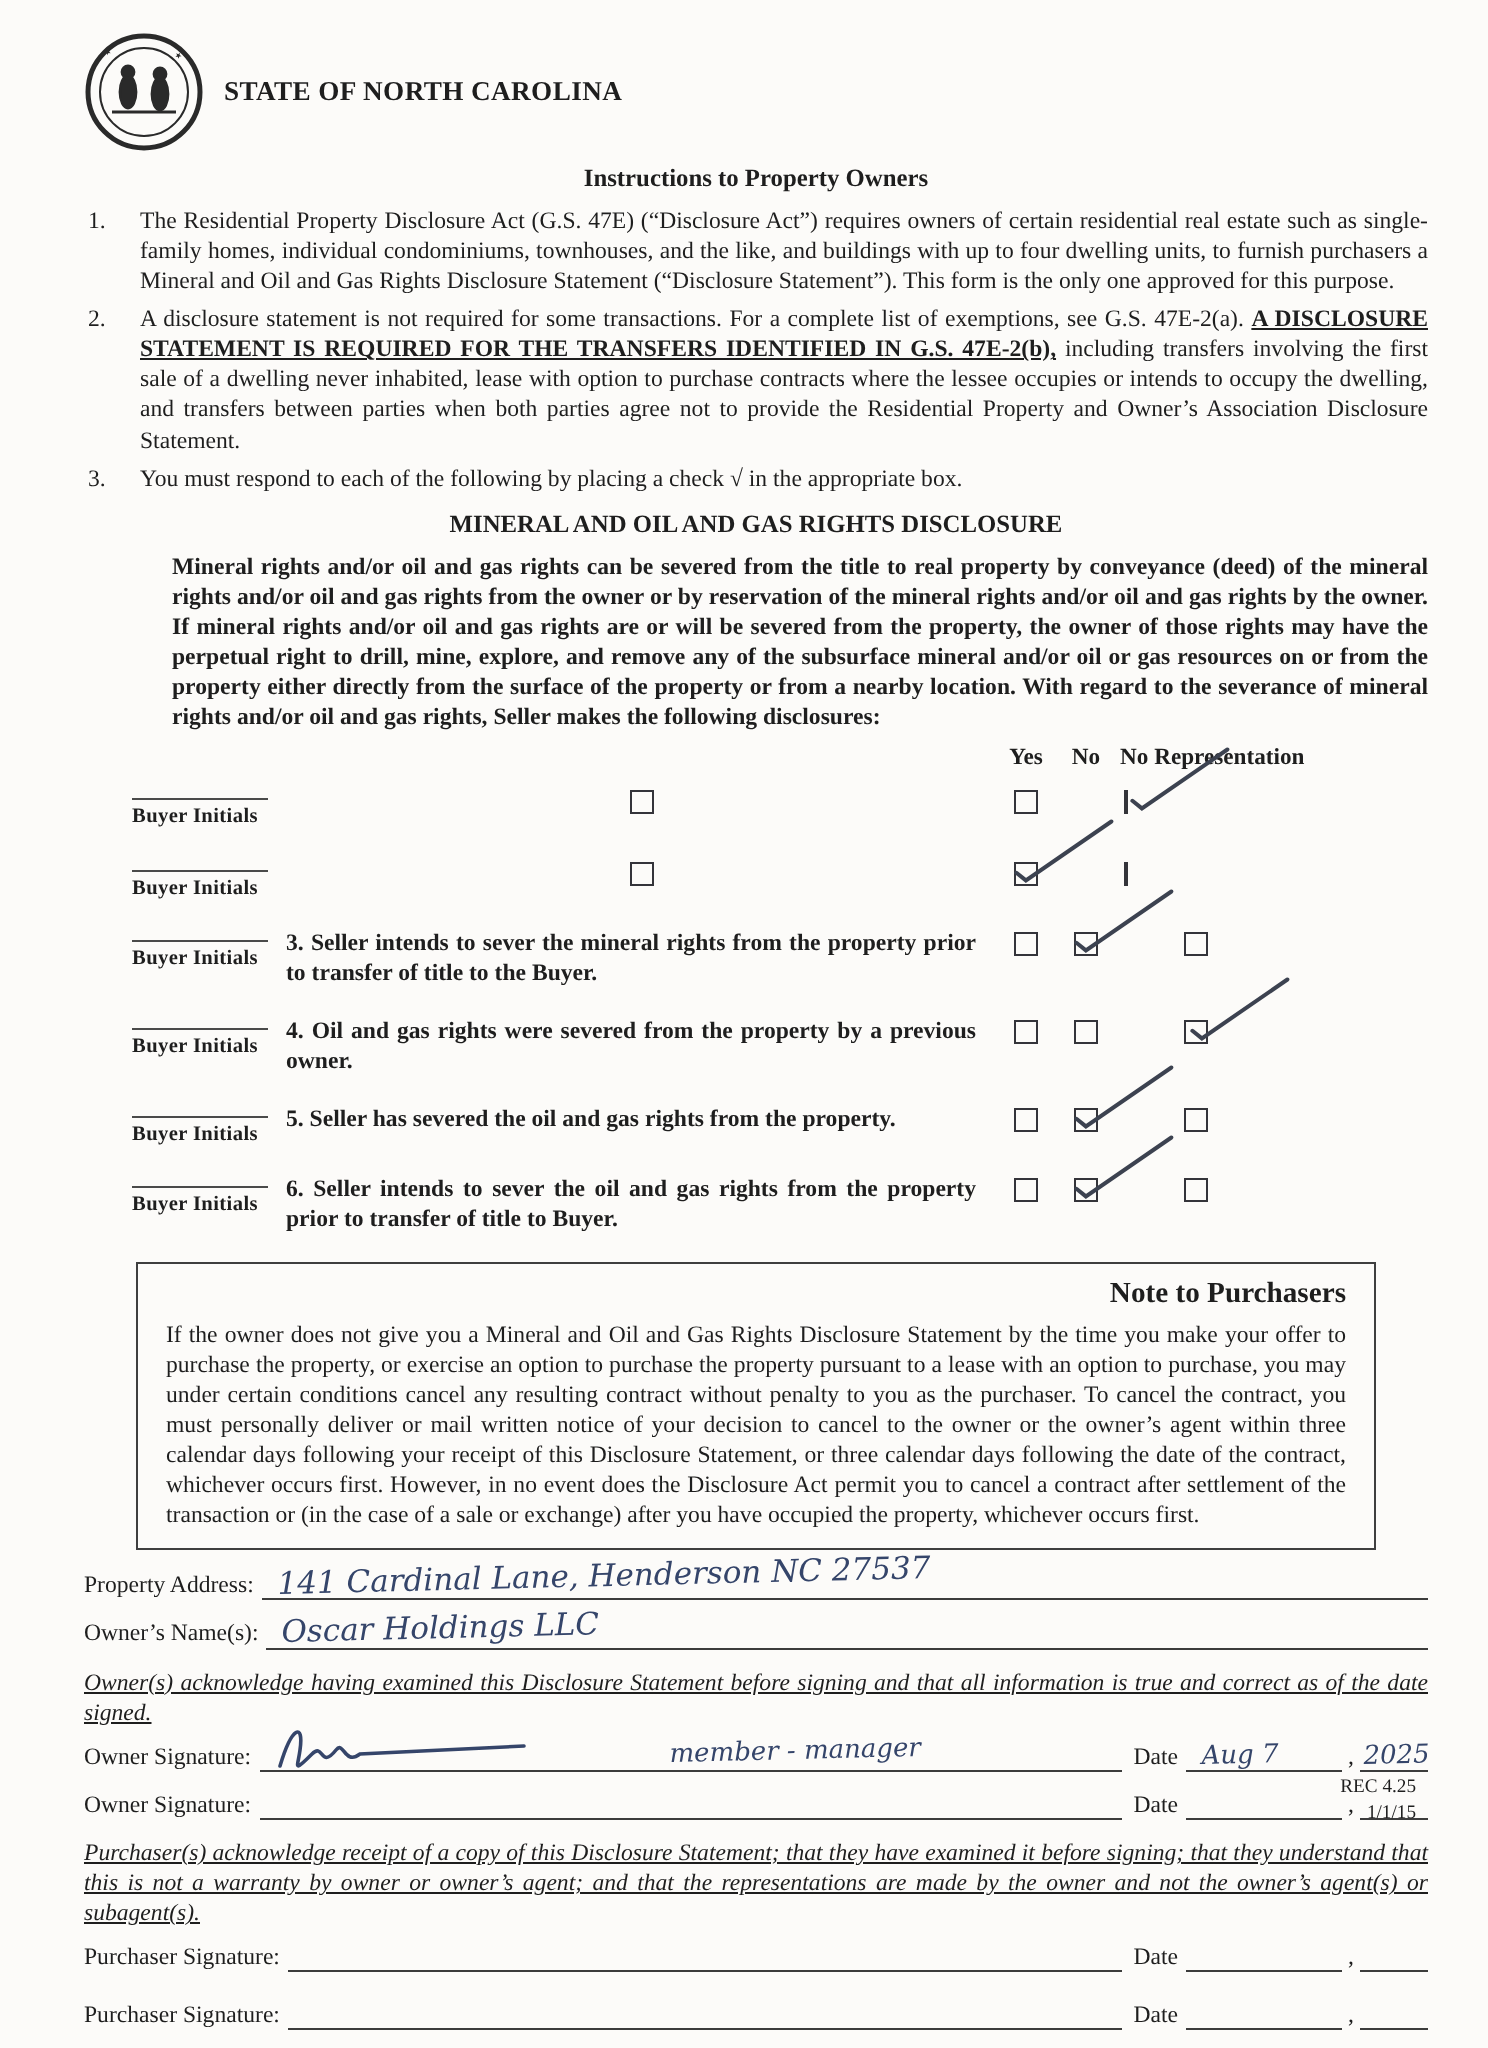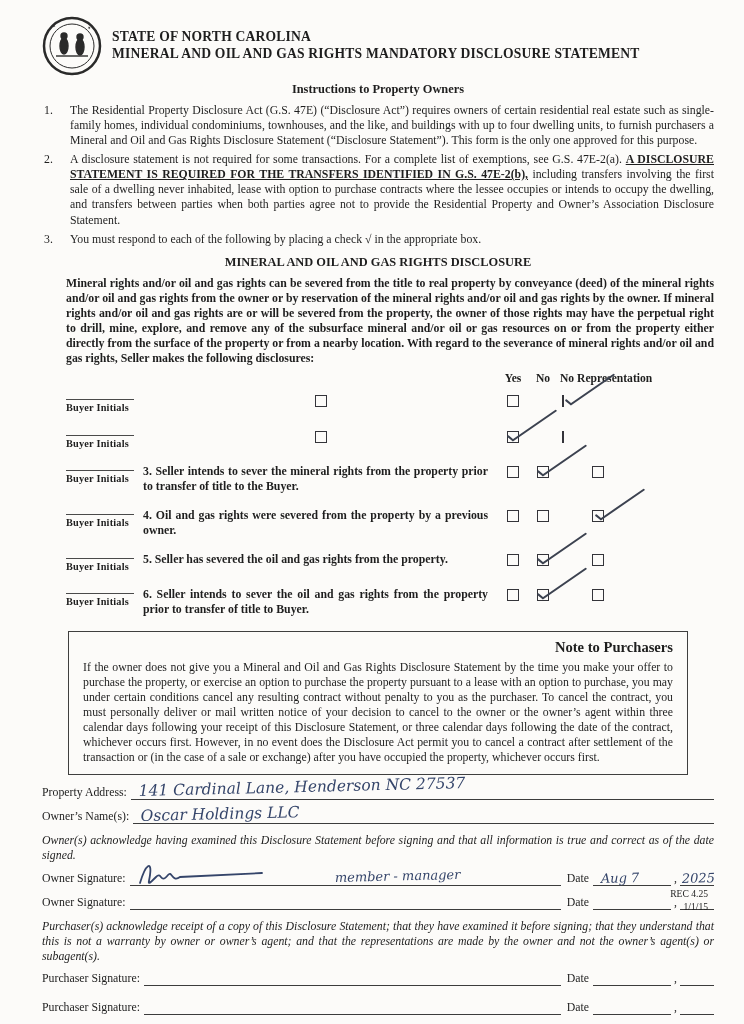"MINERAL AND OIL AND GAS RIGHTS MANDATORY" div { html: <div>MINERAL AND OIL AND GAS RIGHTS MANDATORY DISCLOSURE STATEMENT</div> -> none }
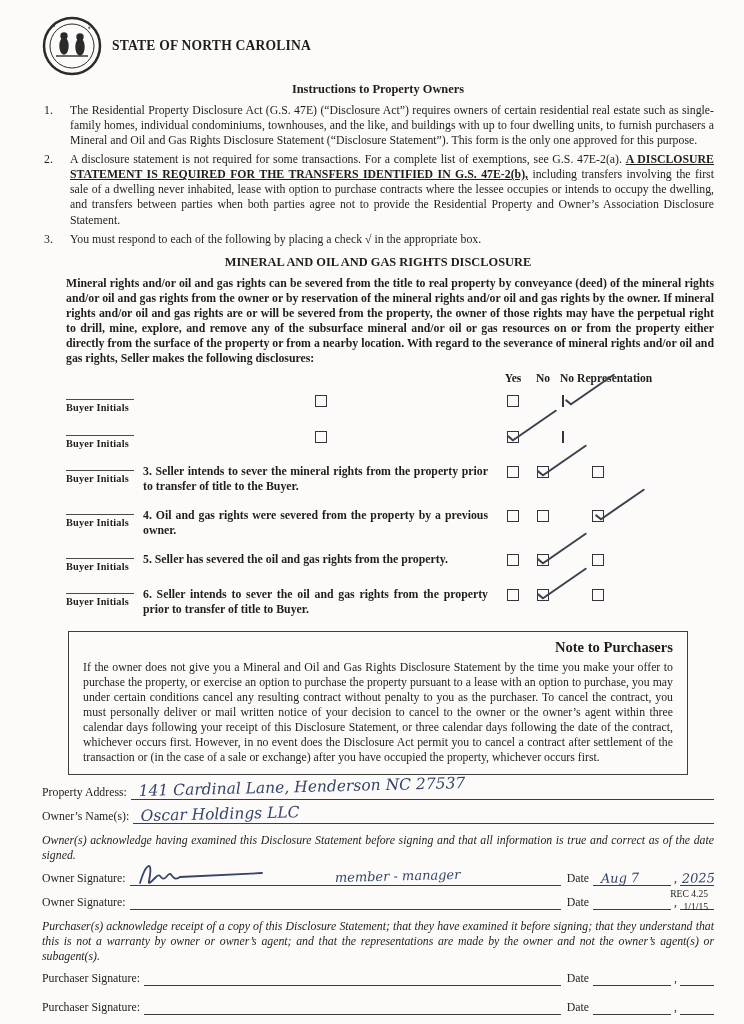"Mineral rights and/or oil and" .intro { margin-left: 24px -> 44px }
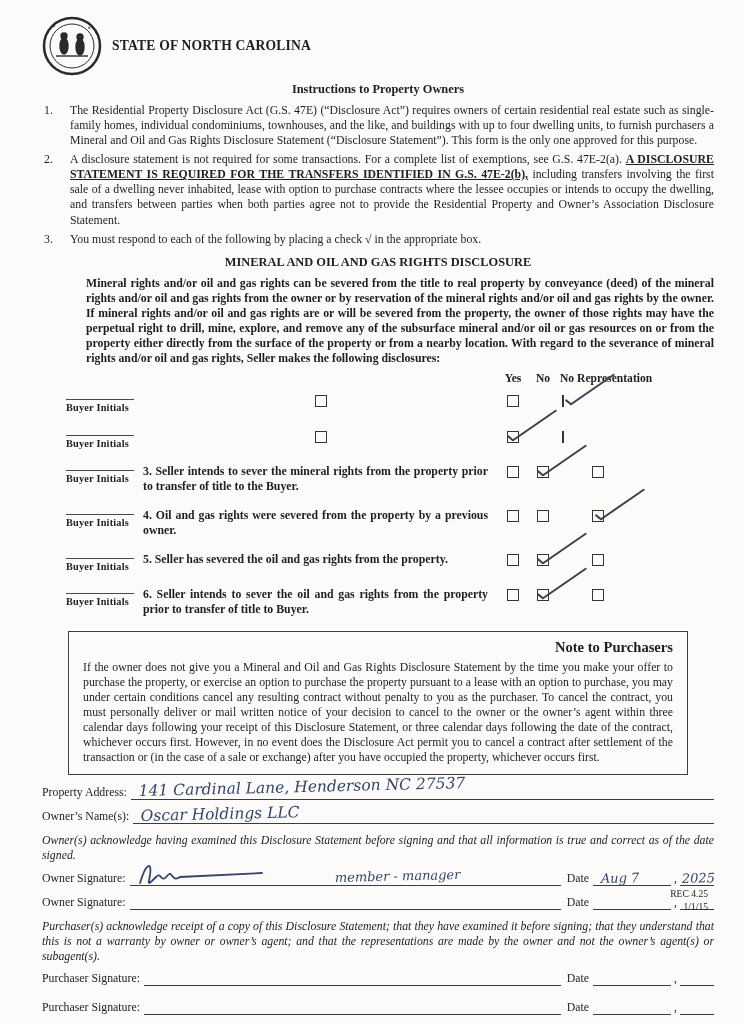"Owner(s) acknowledge having examined" .ack { text-decoration: none -> underline }
